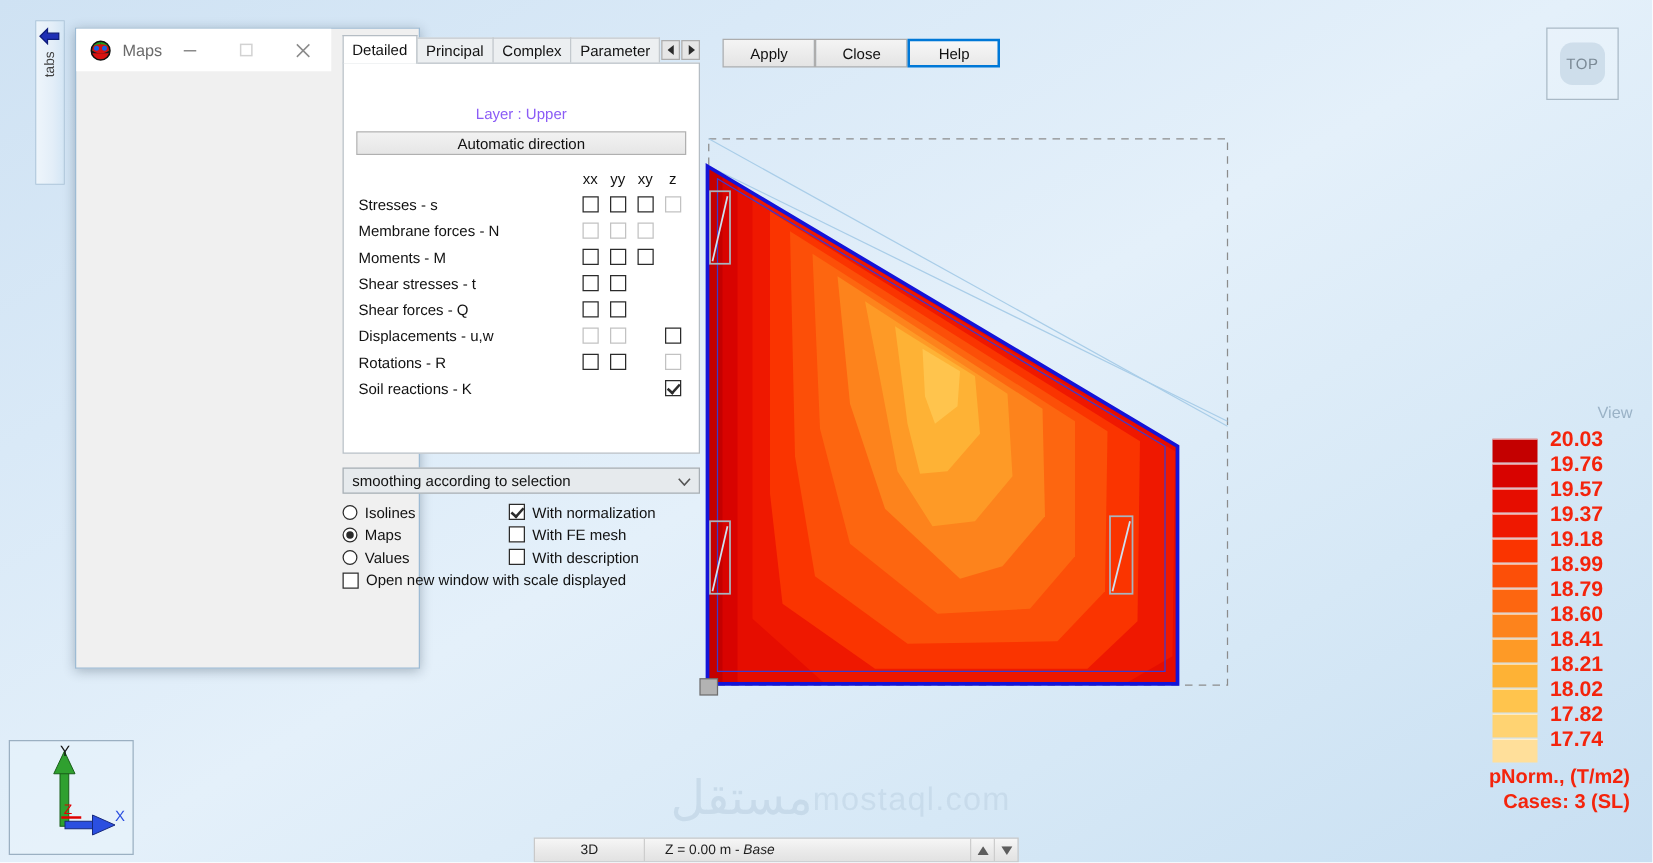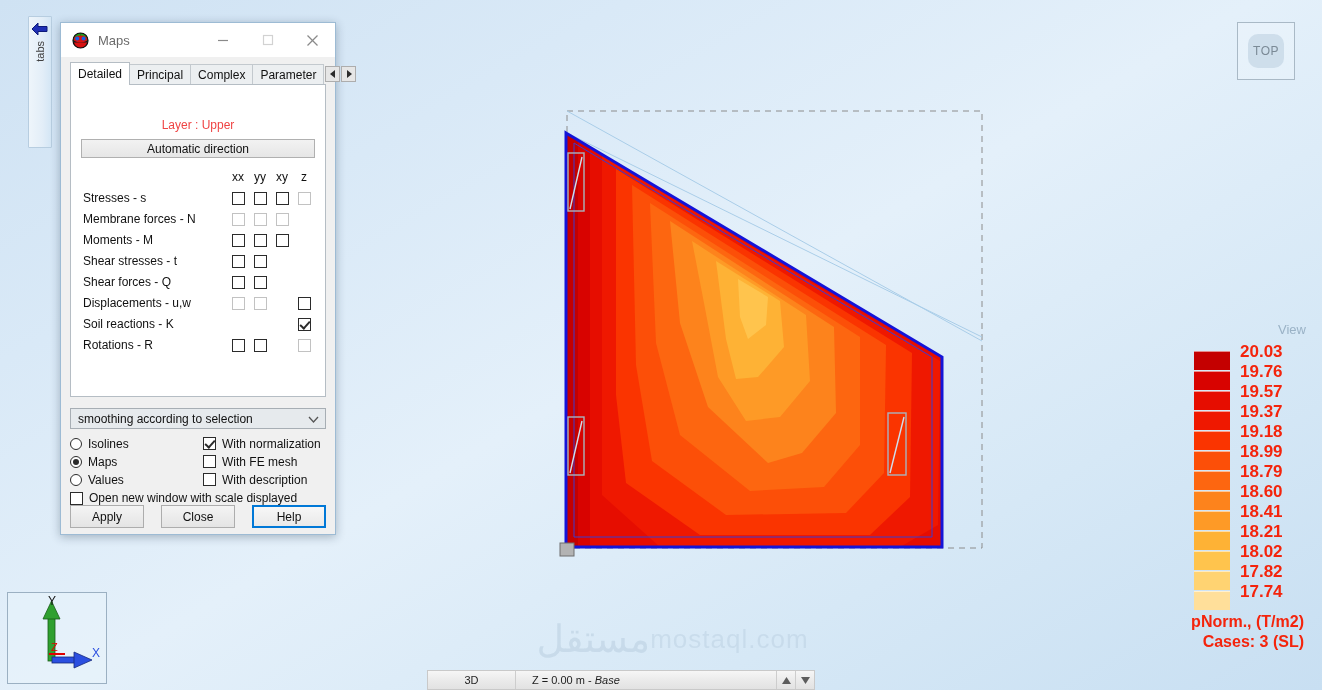"Maps" #maps-dialog { flex-direction: column -> row }
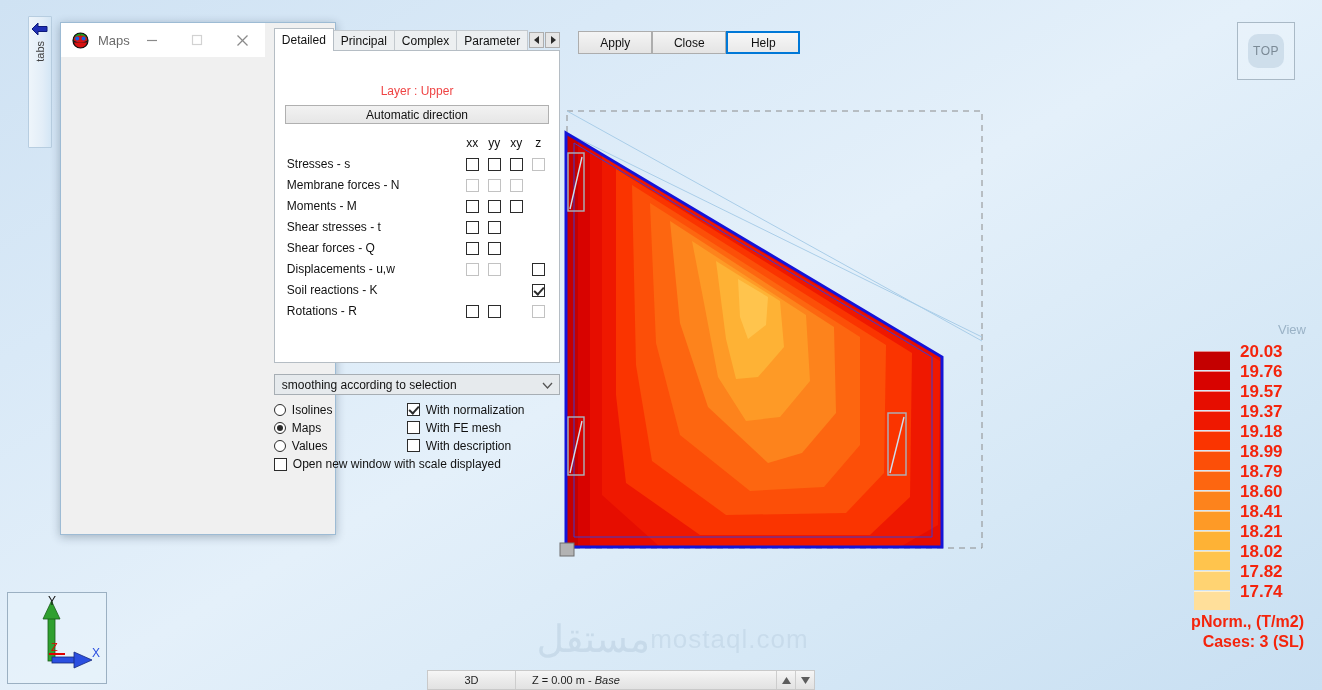"Layer : Upper" #layer-line { color: #ef4444 -> #8b5cf6 }
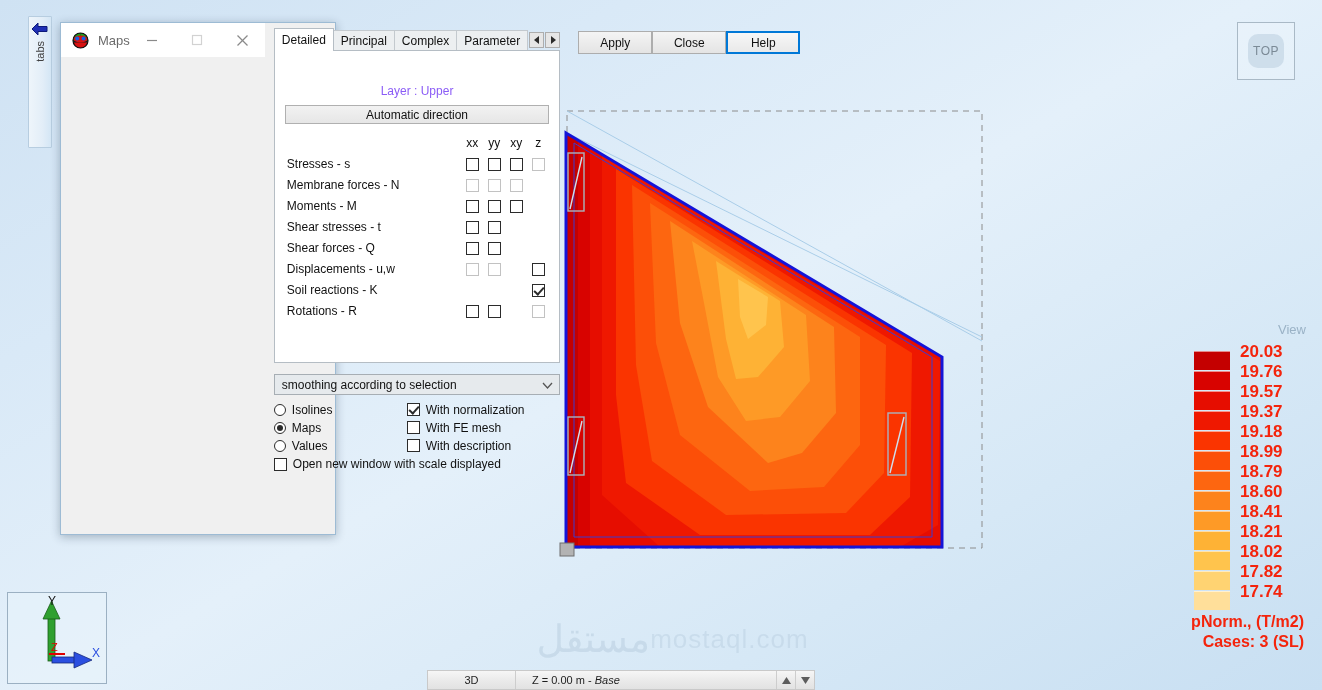"Soil reactions - K" tr { order: before "Rotations - R" -> after "Rotations - R" }
